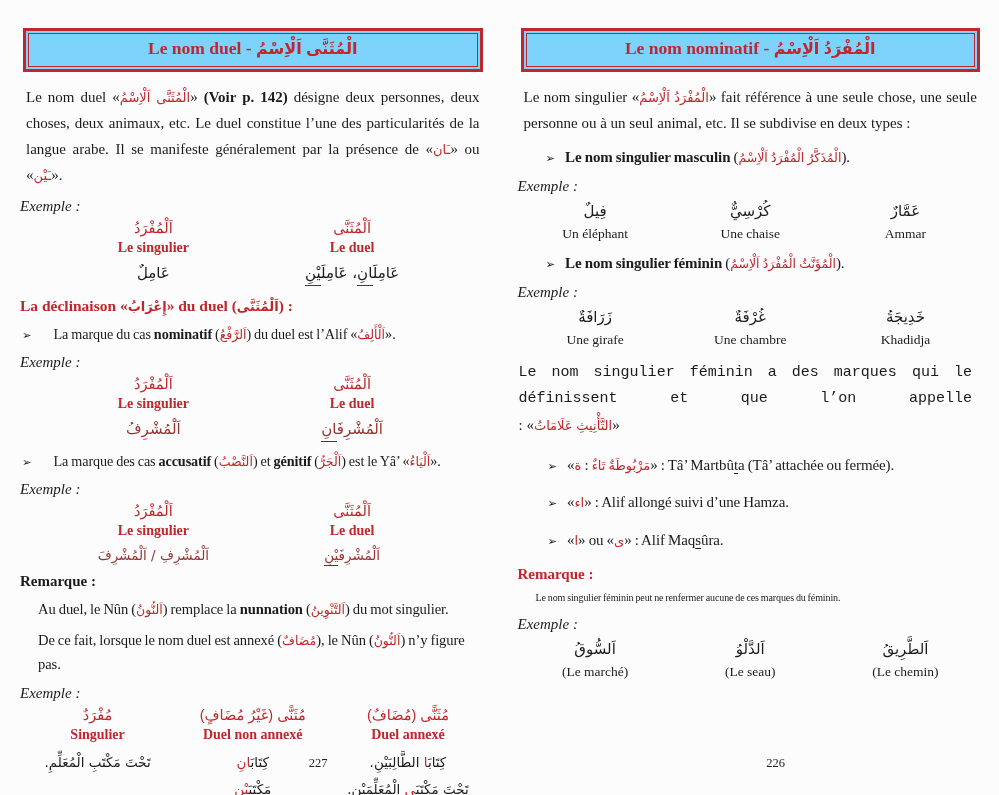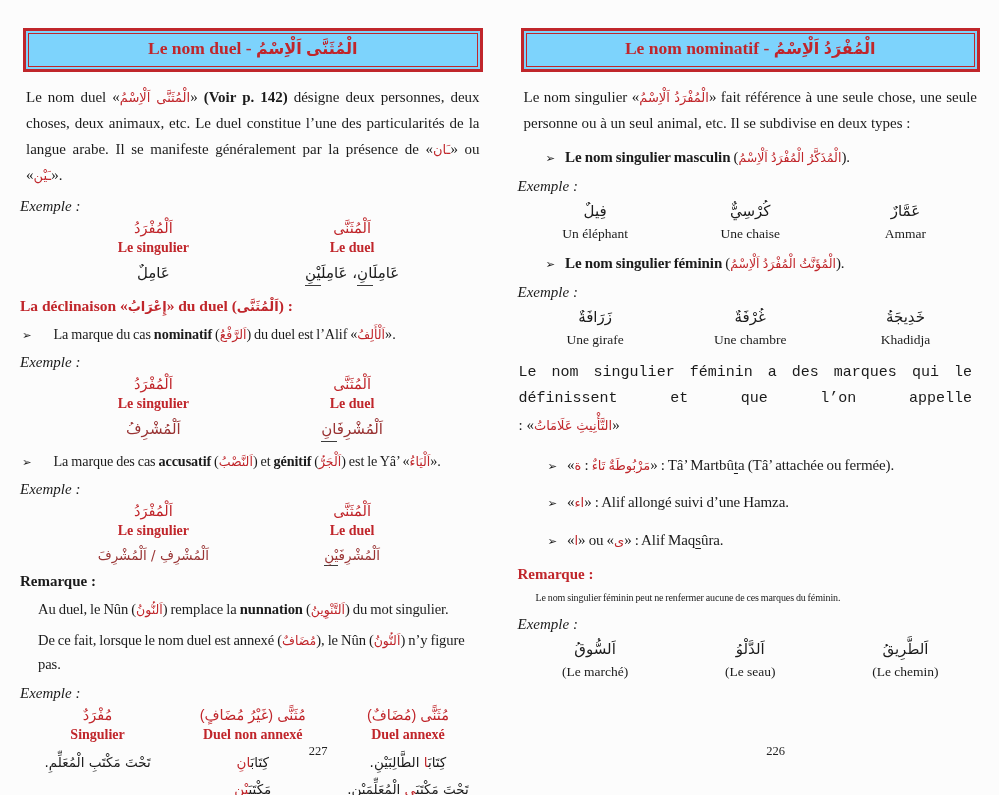"227" .pagenum { bottom: 36px -> 24px }
